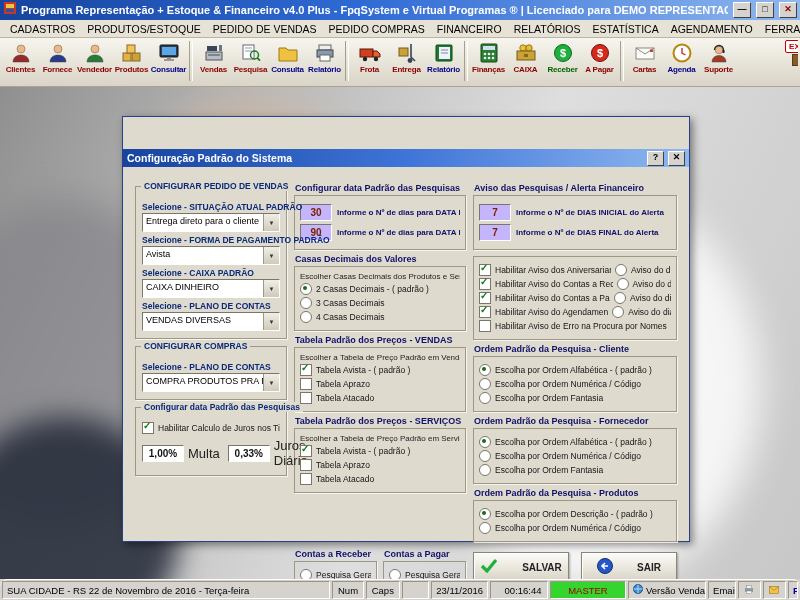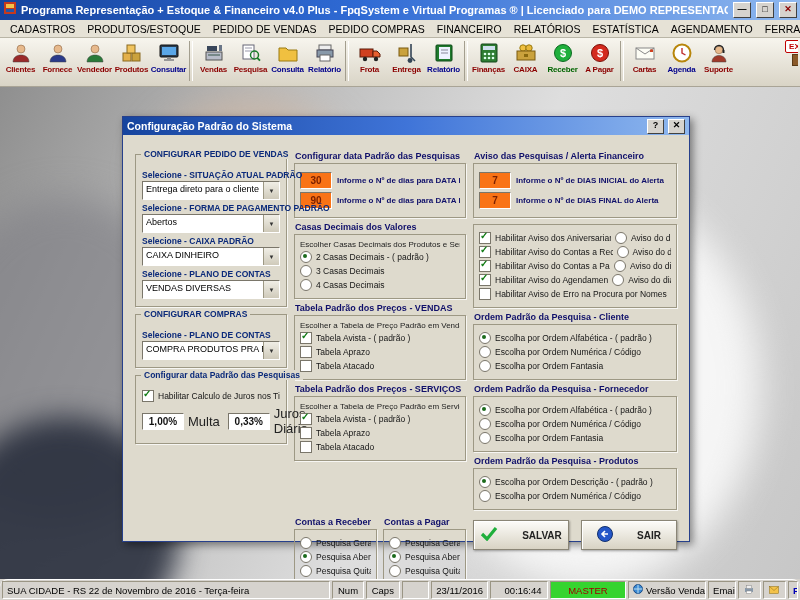"Configuração Padrão do Sistema" .dlg-titlebar { margin-top: none -> 32px }
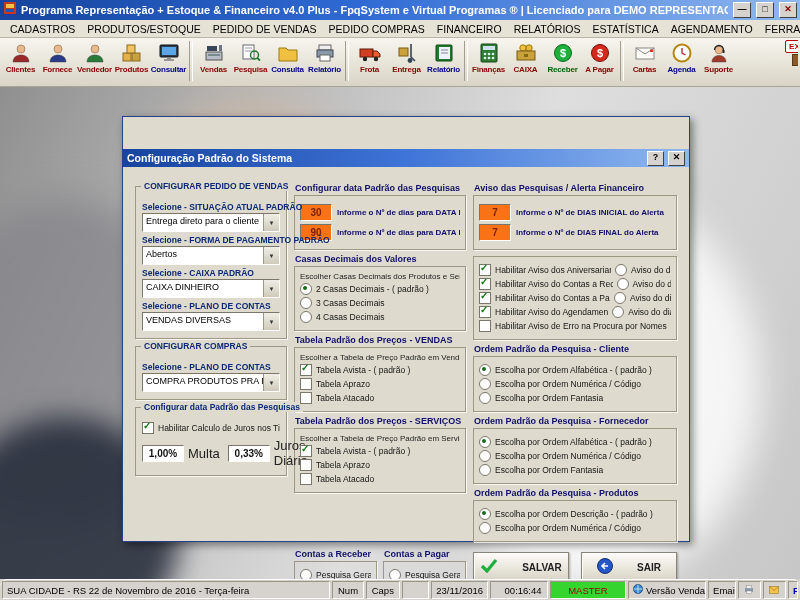"30" .num-box { background: #f97316 -> #c4b5fd }
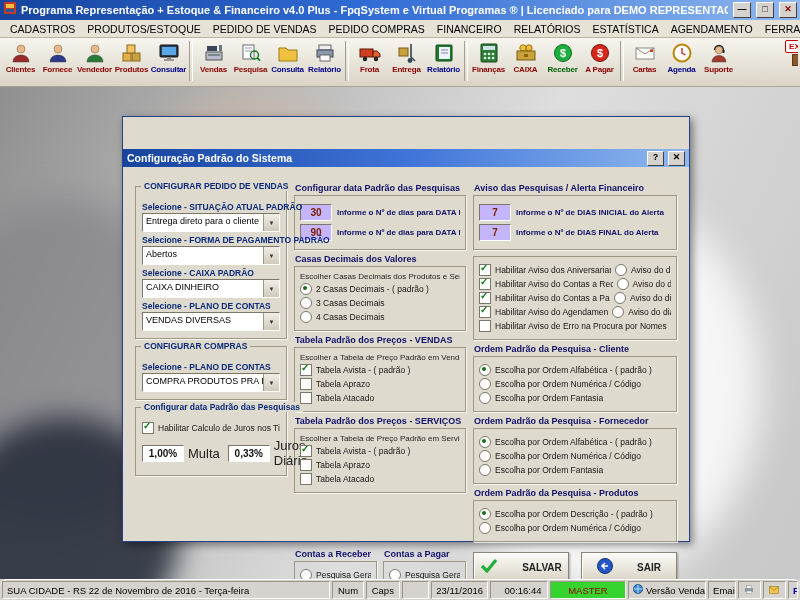"Abertos" span.combo-text { text: Abertos -> Avista }
